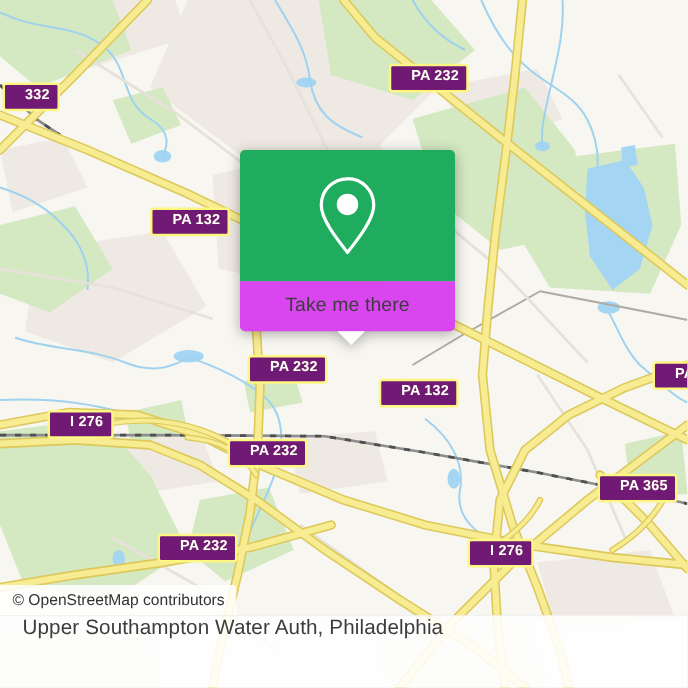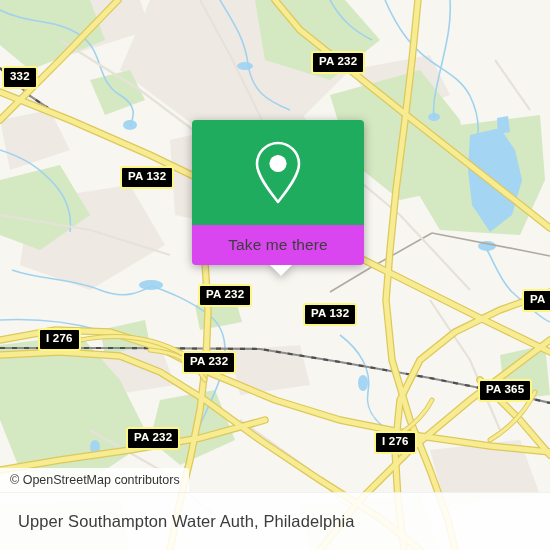"PA 232" .shield { background: #000000 -> #701a75; padding: 3px 6px 4px 6px -> 3px 6px 4px 16px }
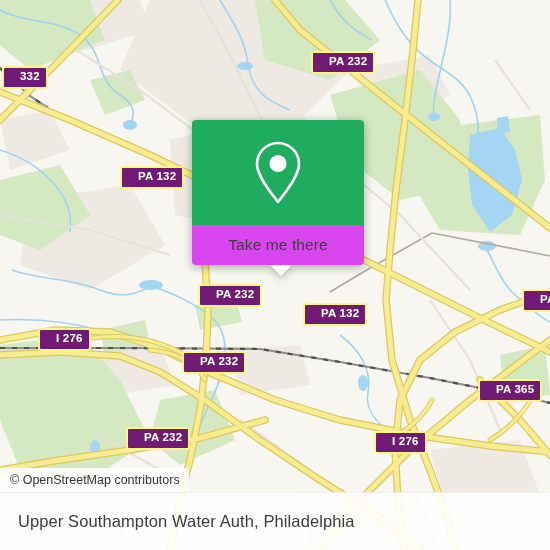"Upper Southampton Water Auth," #bottombar { align-items: center -> none }
